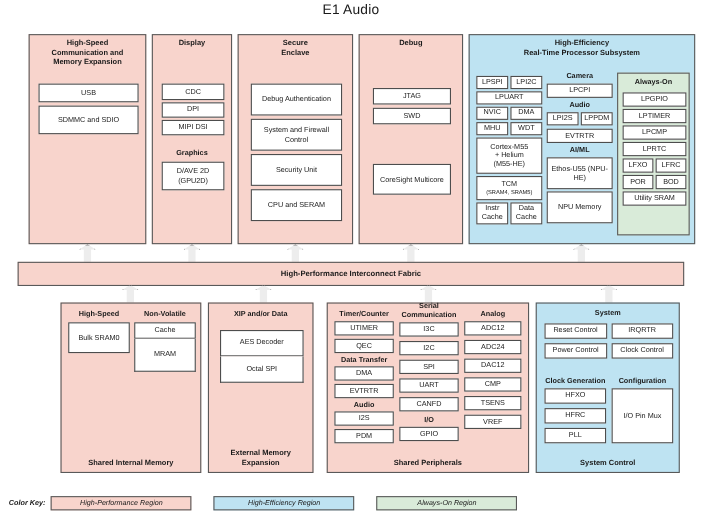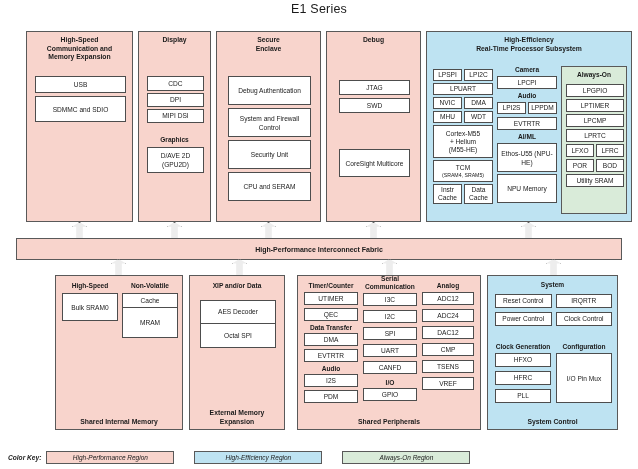"E1 Series" div.title { text: Series -> Audio }
